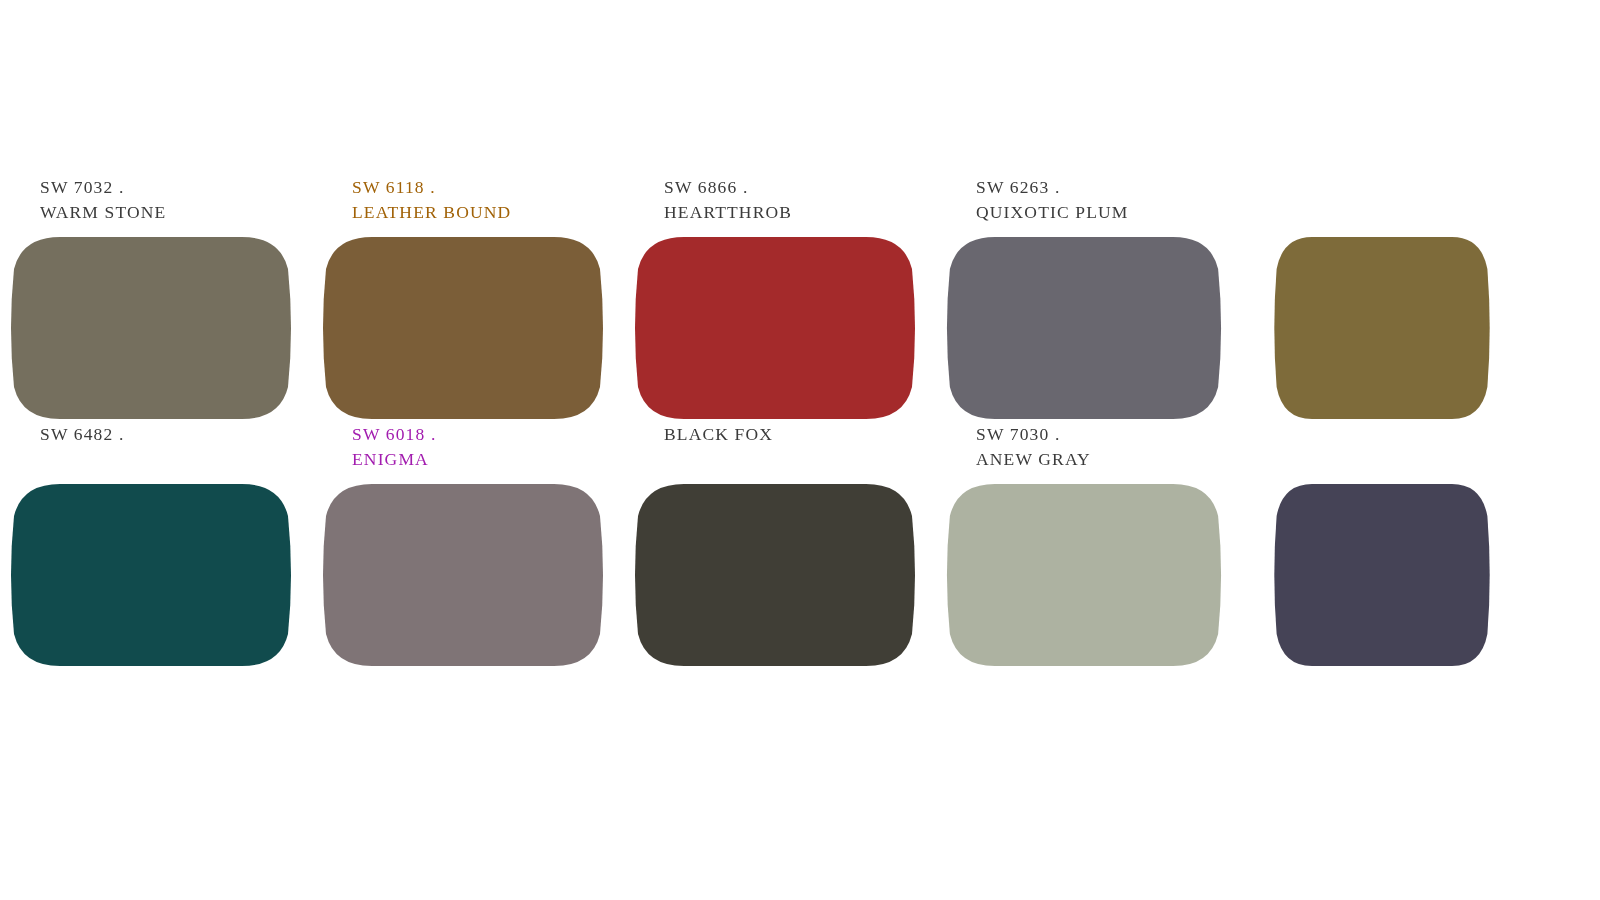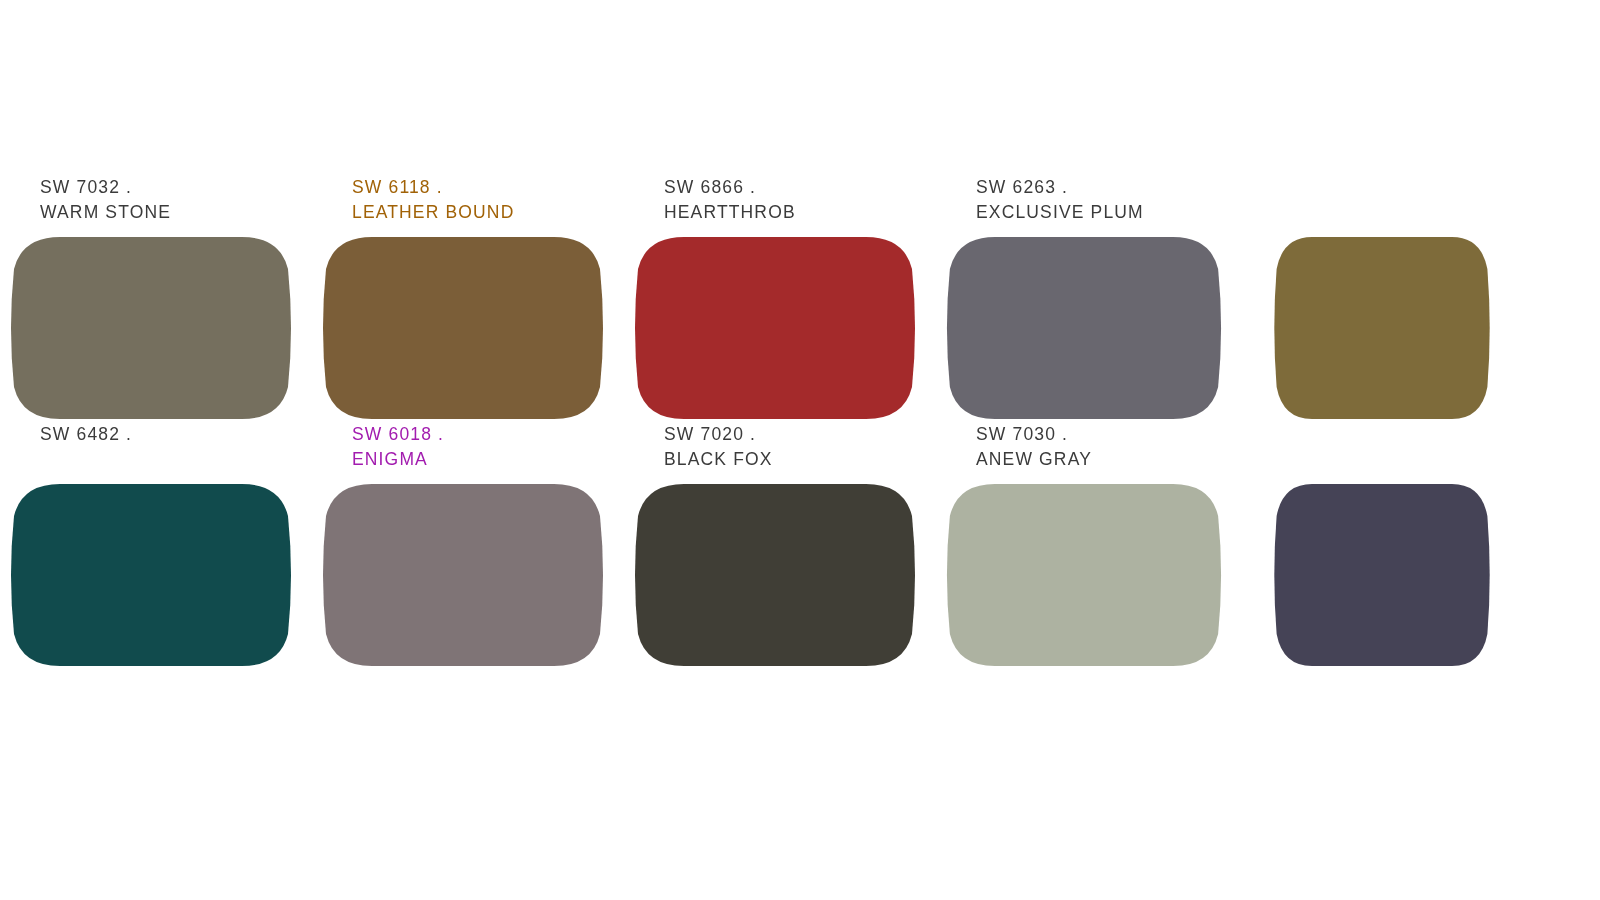"SW 7032 ." .swatch-row { font-family: none -> Liberation Serif, serif }
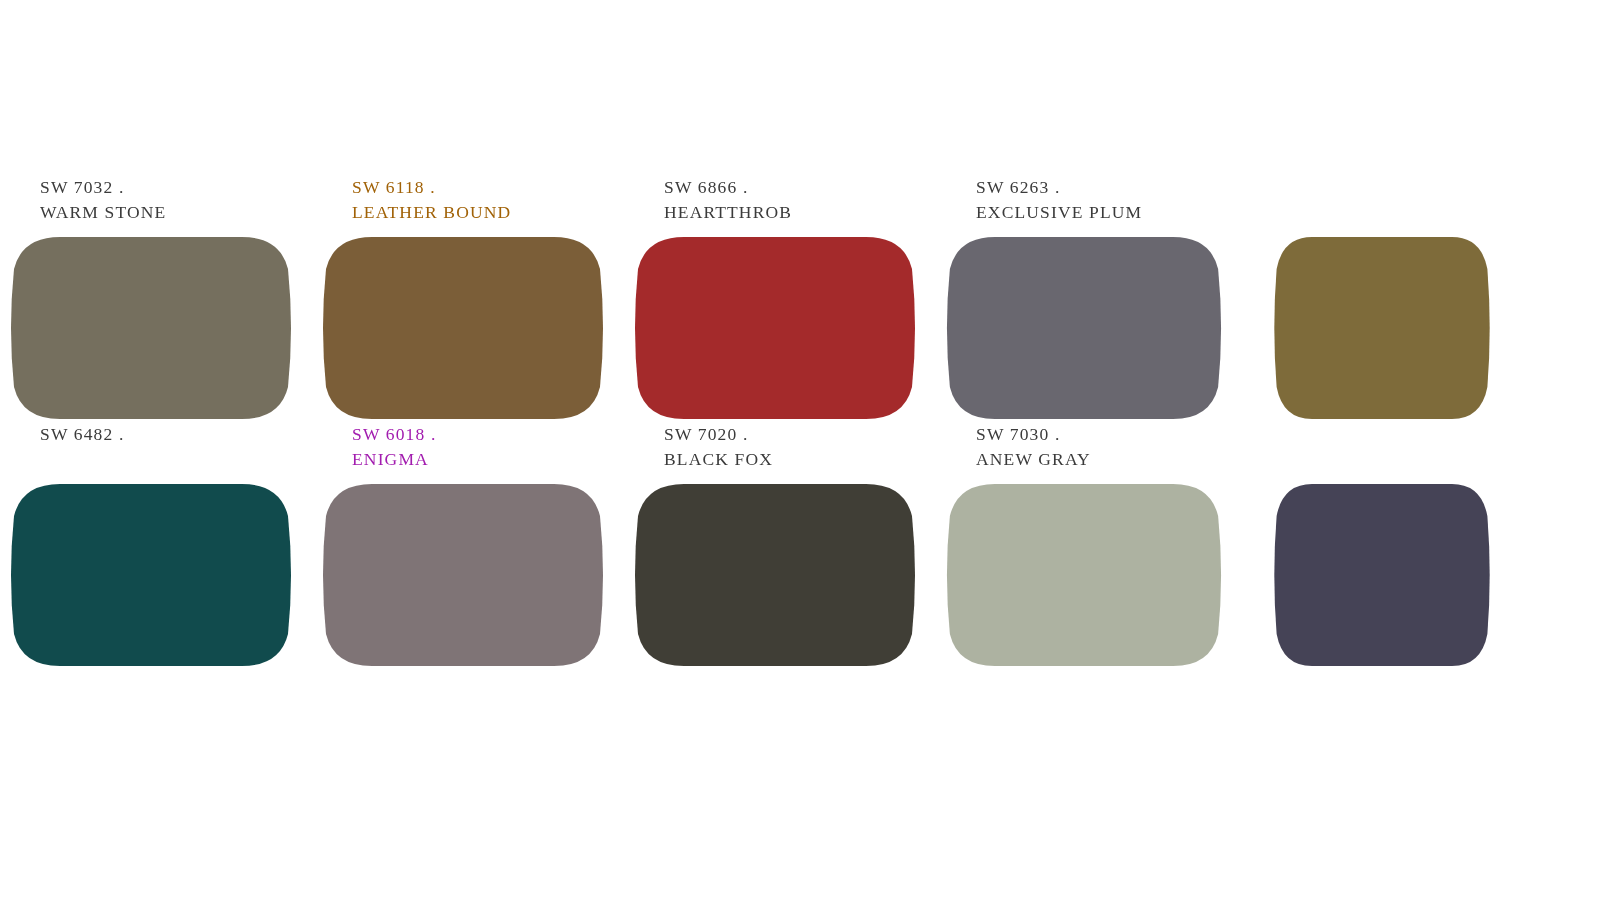"EXCLUSIVE PLUM" span.name-line { text: EXCLUSIVE -> QUIXOTIC }
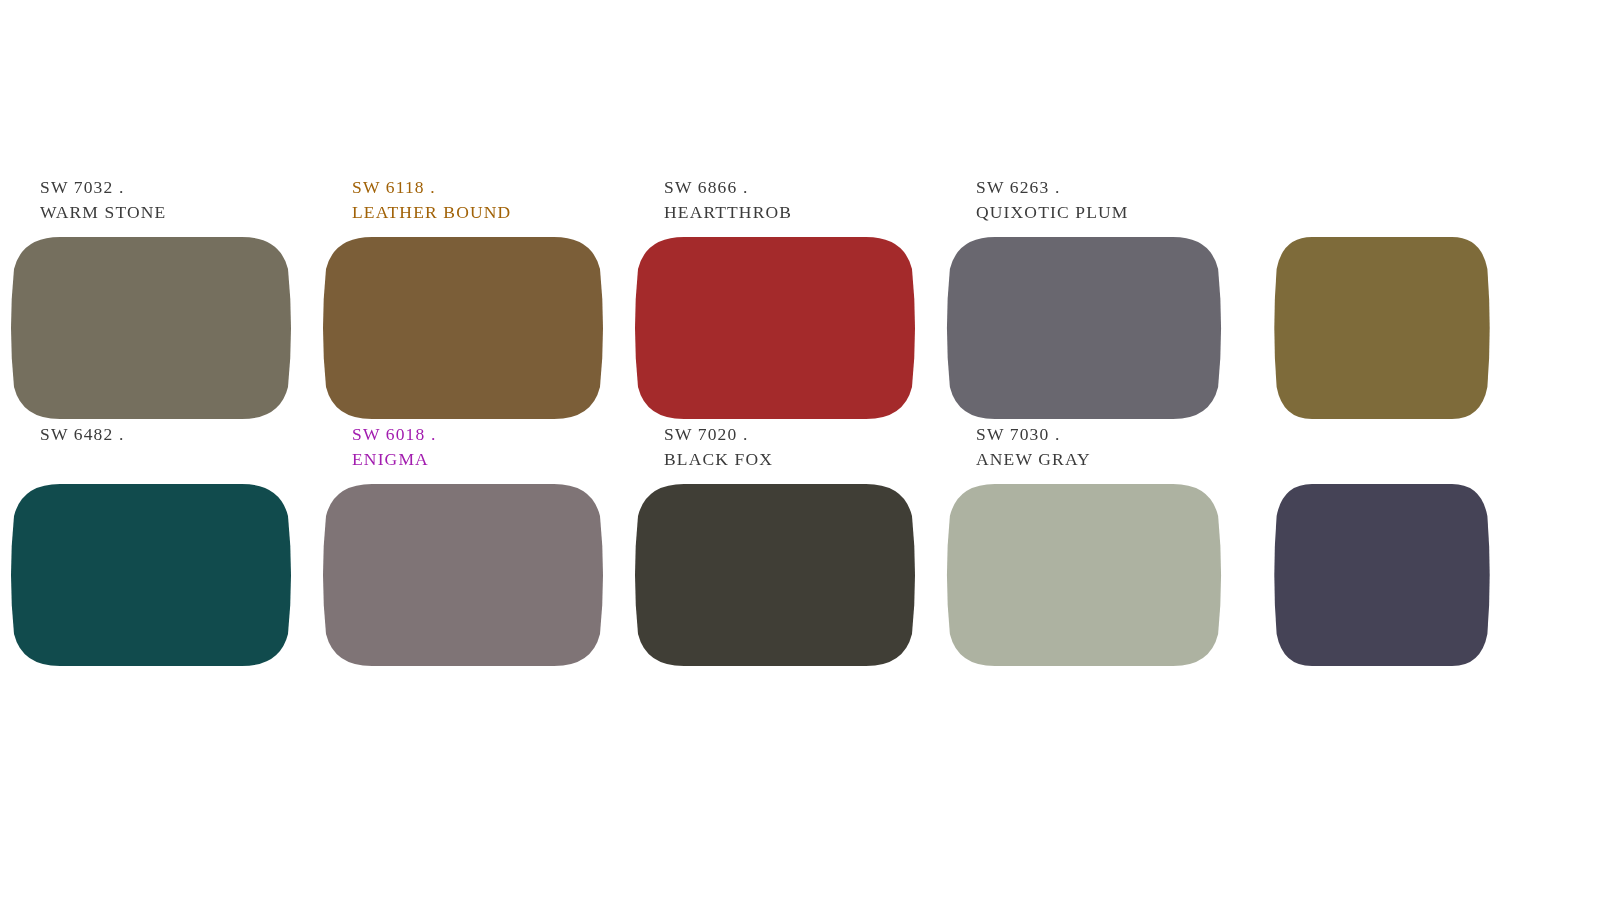"SW 7020 ." span.code-line { html: <span>SW 7020 .</span> -> none }
